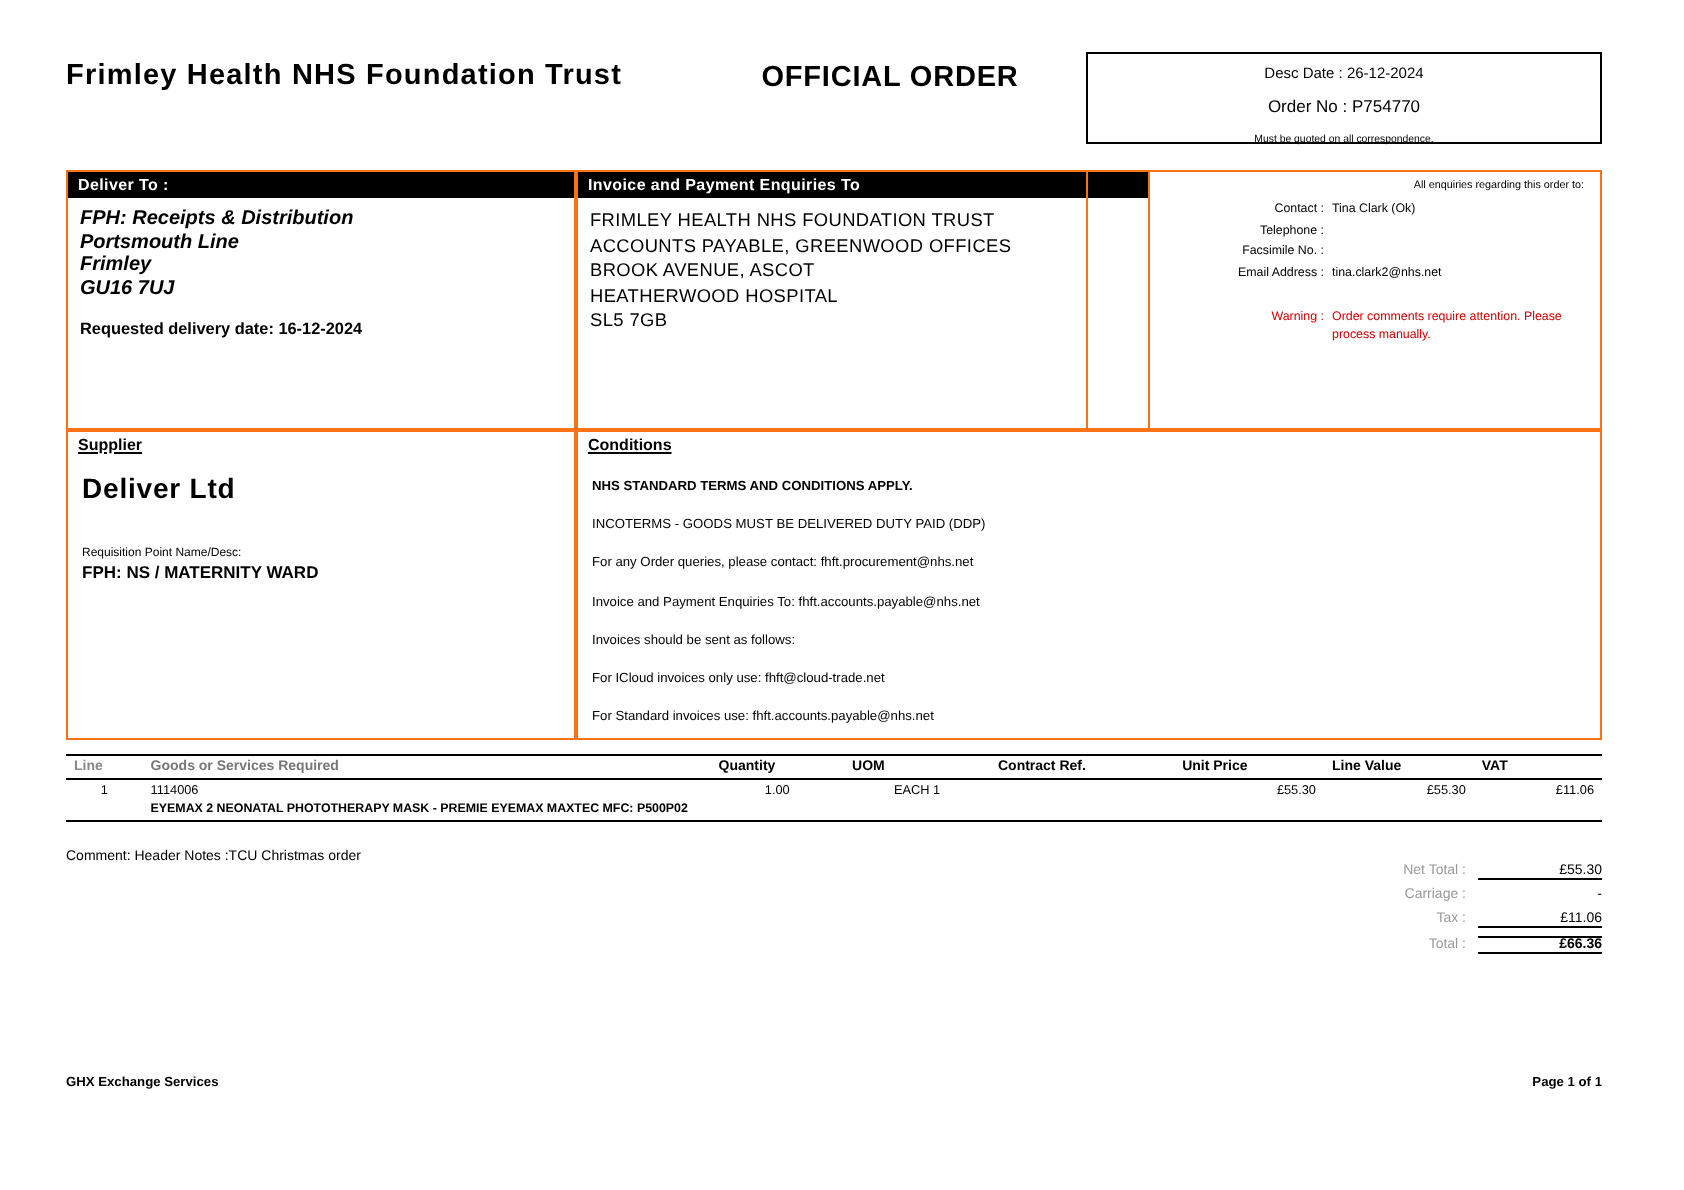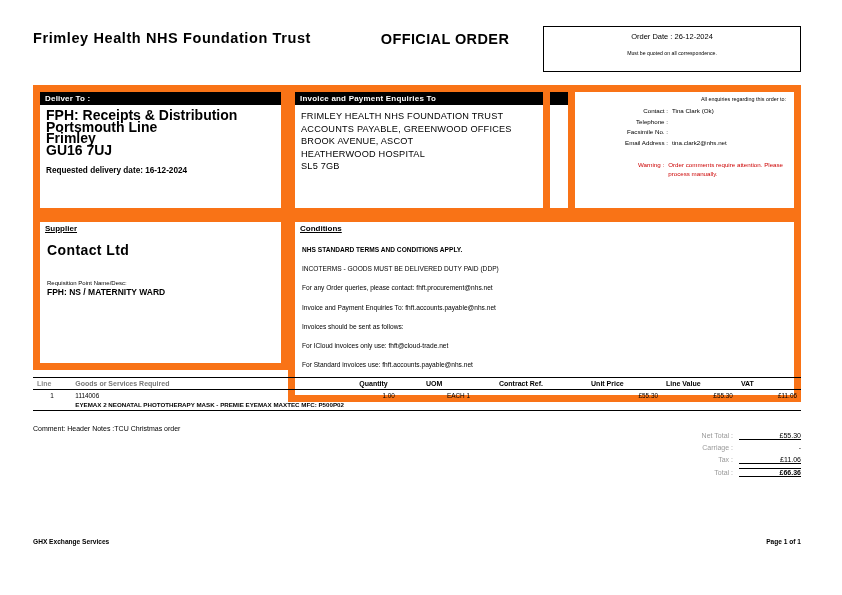"Order Date :" span { text: Order -> Desc }
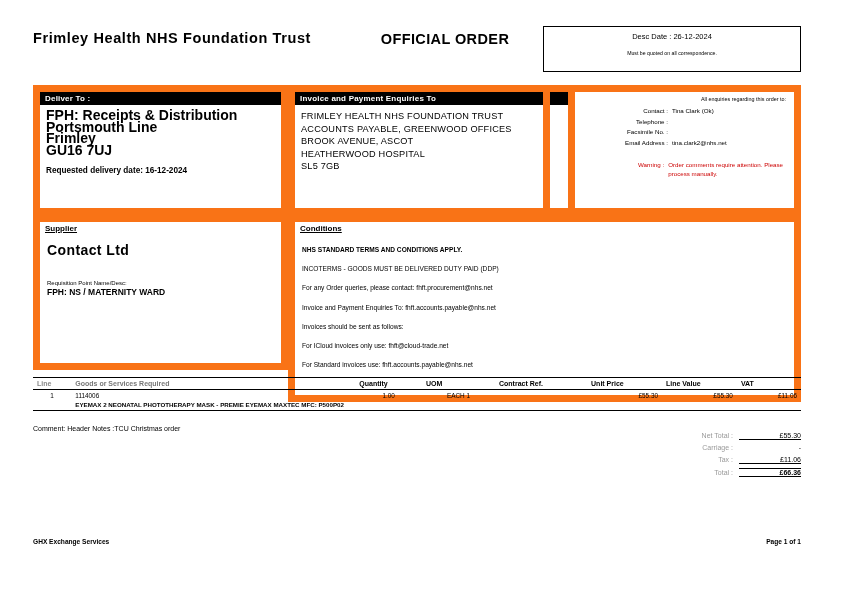"Order No : P754770" div.row { html: none -> <div> <span>Order No :</span> <span>P754770</span> </div> }
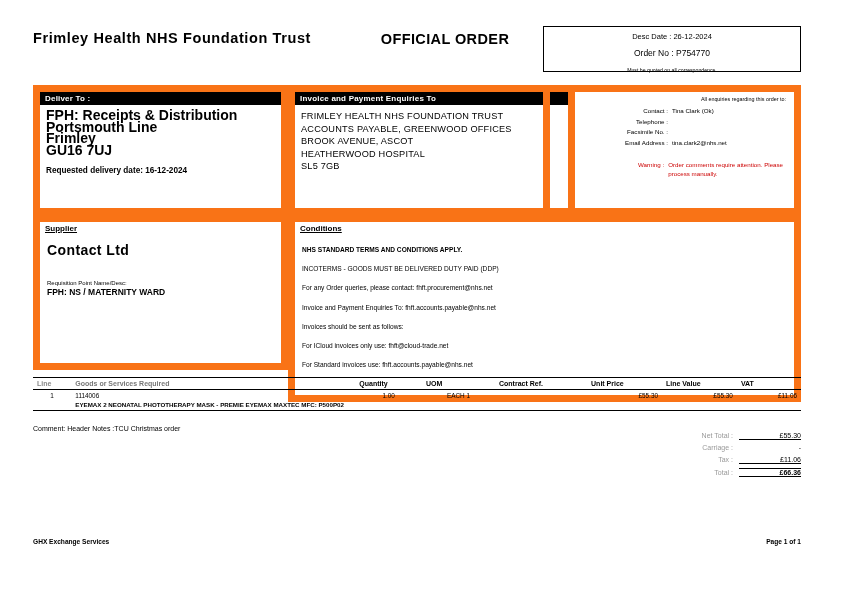"Deliver To :" .block { border: 7px solid #f97316 -> 1px solid #f97316 }
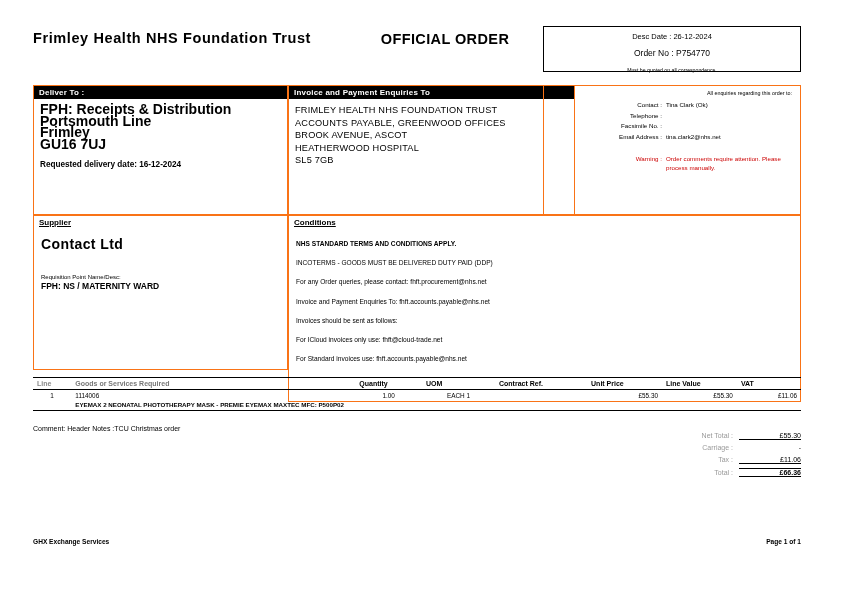"FPH: Receipts & Distribution" .deliver-lines { font-size: 14px -> 10px; font-style: none -> italic }
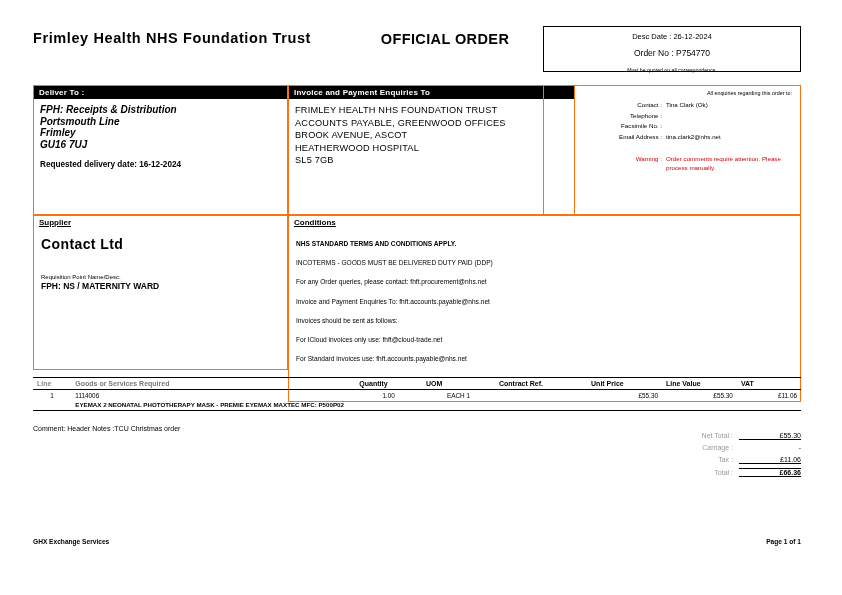"Conditions" .cond-block { height: 187px -> 155px }
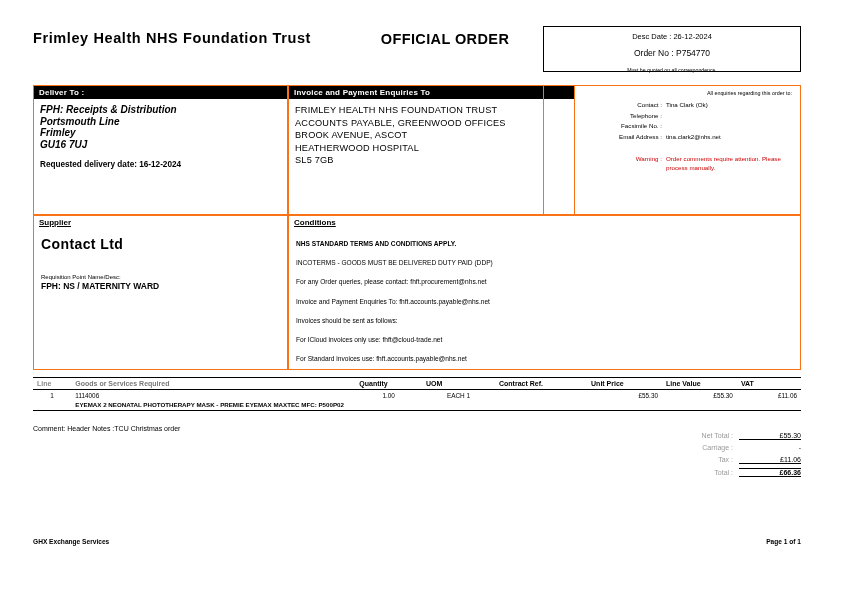"Contact Ltd" div.supplier-name { text: Contact -> Deliver }
